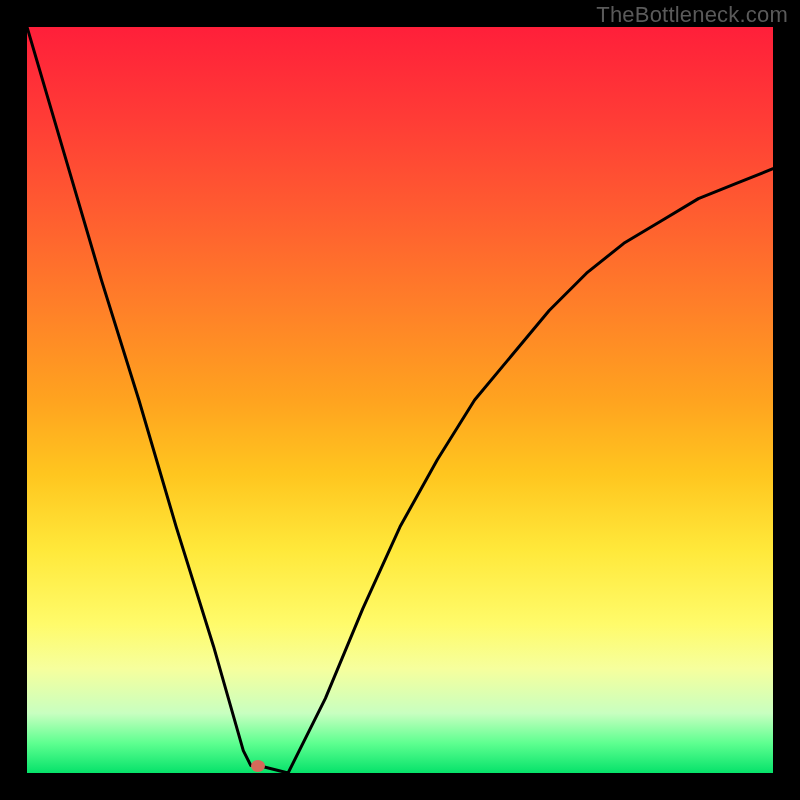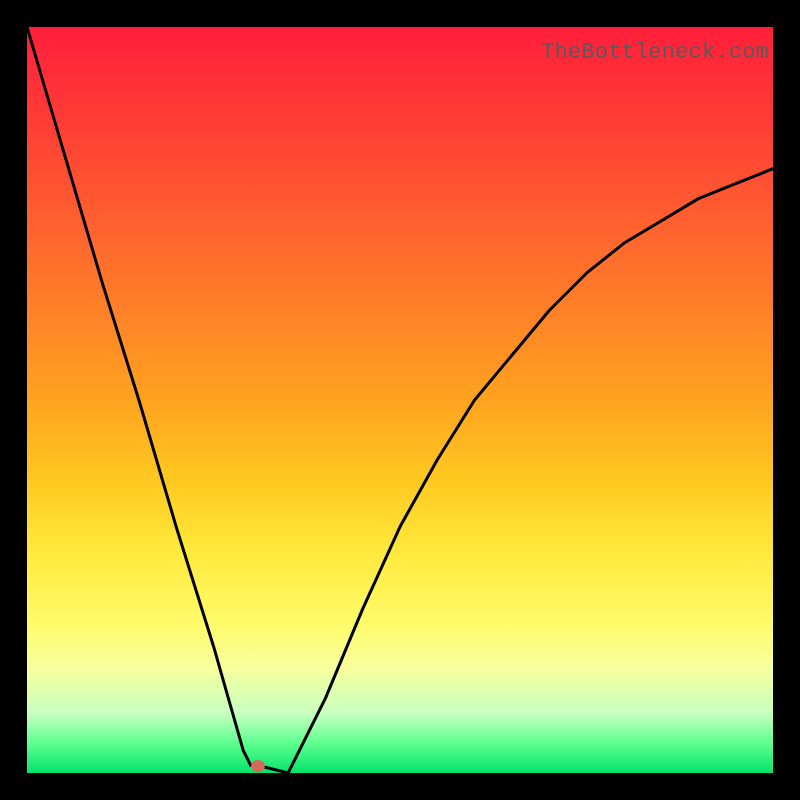"TheBottleneck.com" .watermark { font-family: Liberation Mono, monospace -> Liberation Sans, sans-serif; margin-top: 38px -> none; right: 31px -> 12px }
